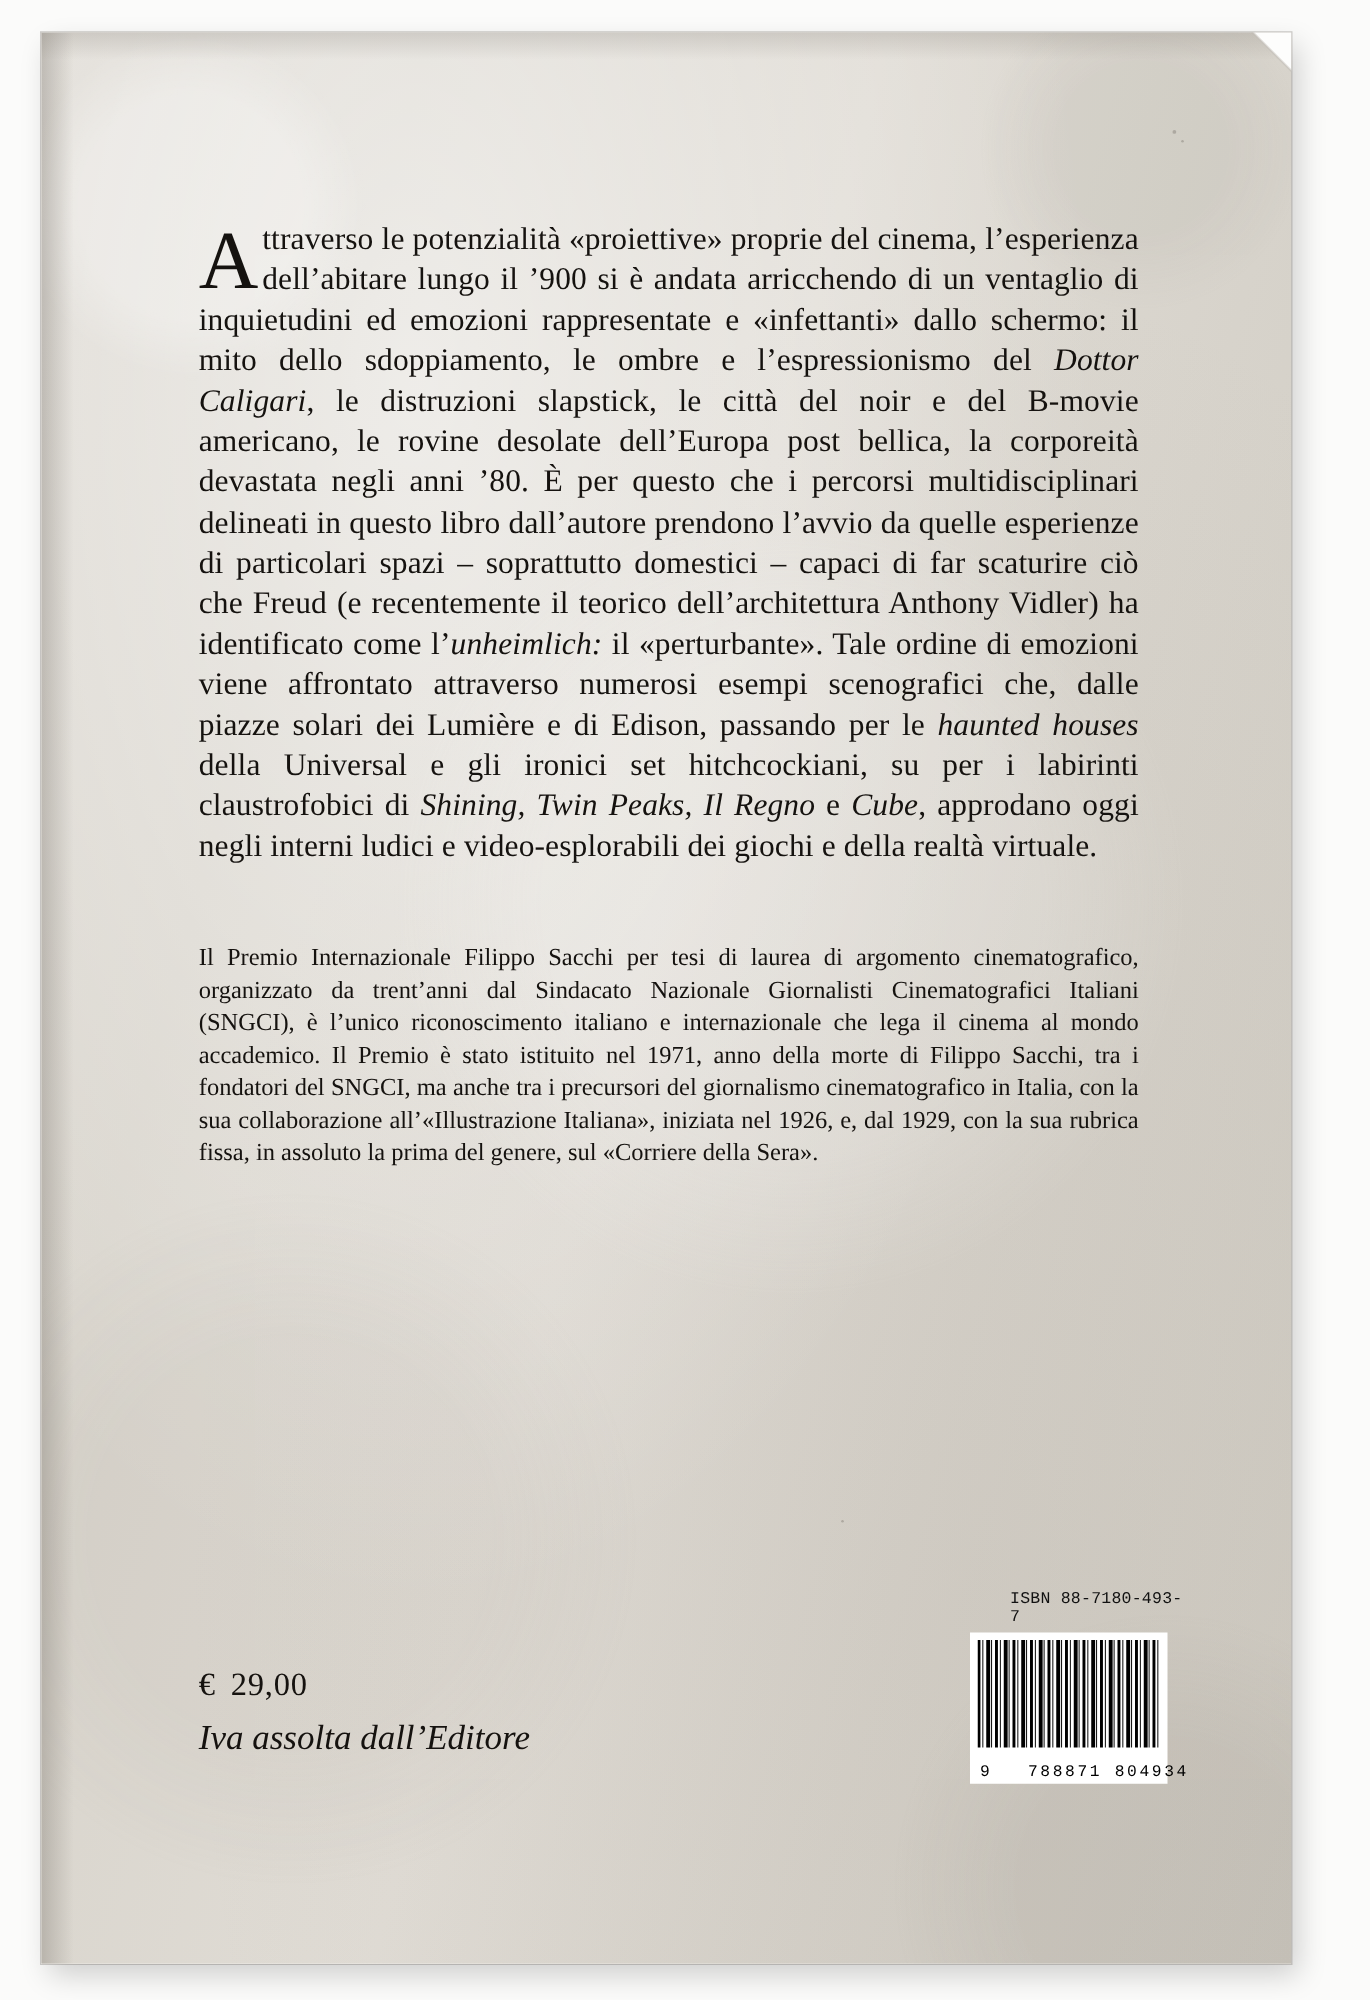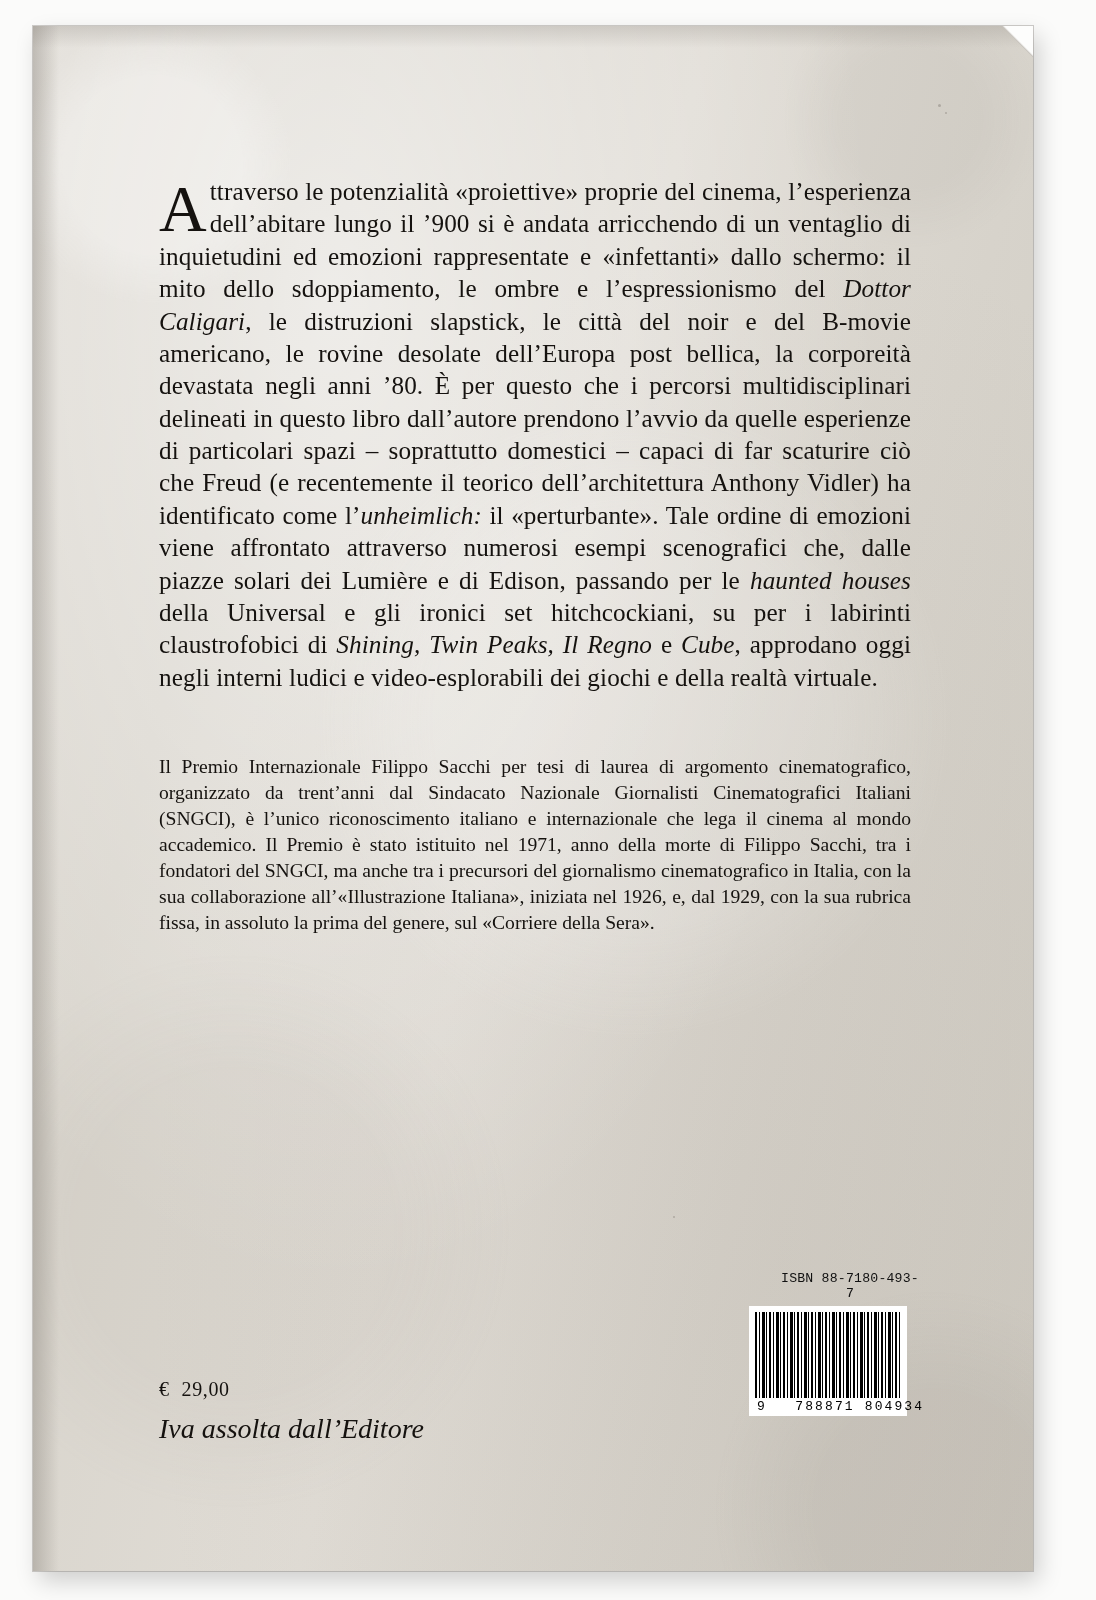"ISBN 88-7180-493-7" .barcode-wrap { left: 716px -> 743px; text-align: center -> none }
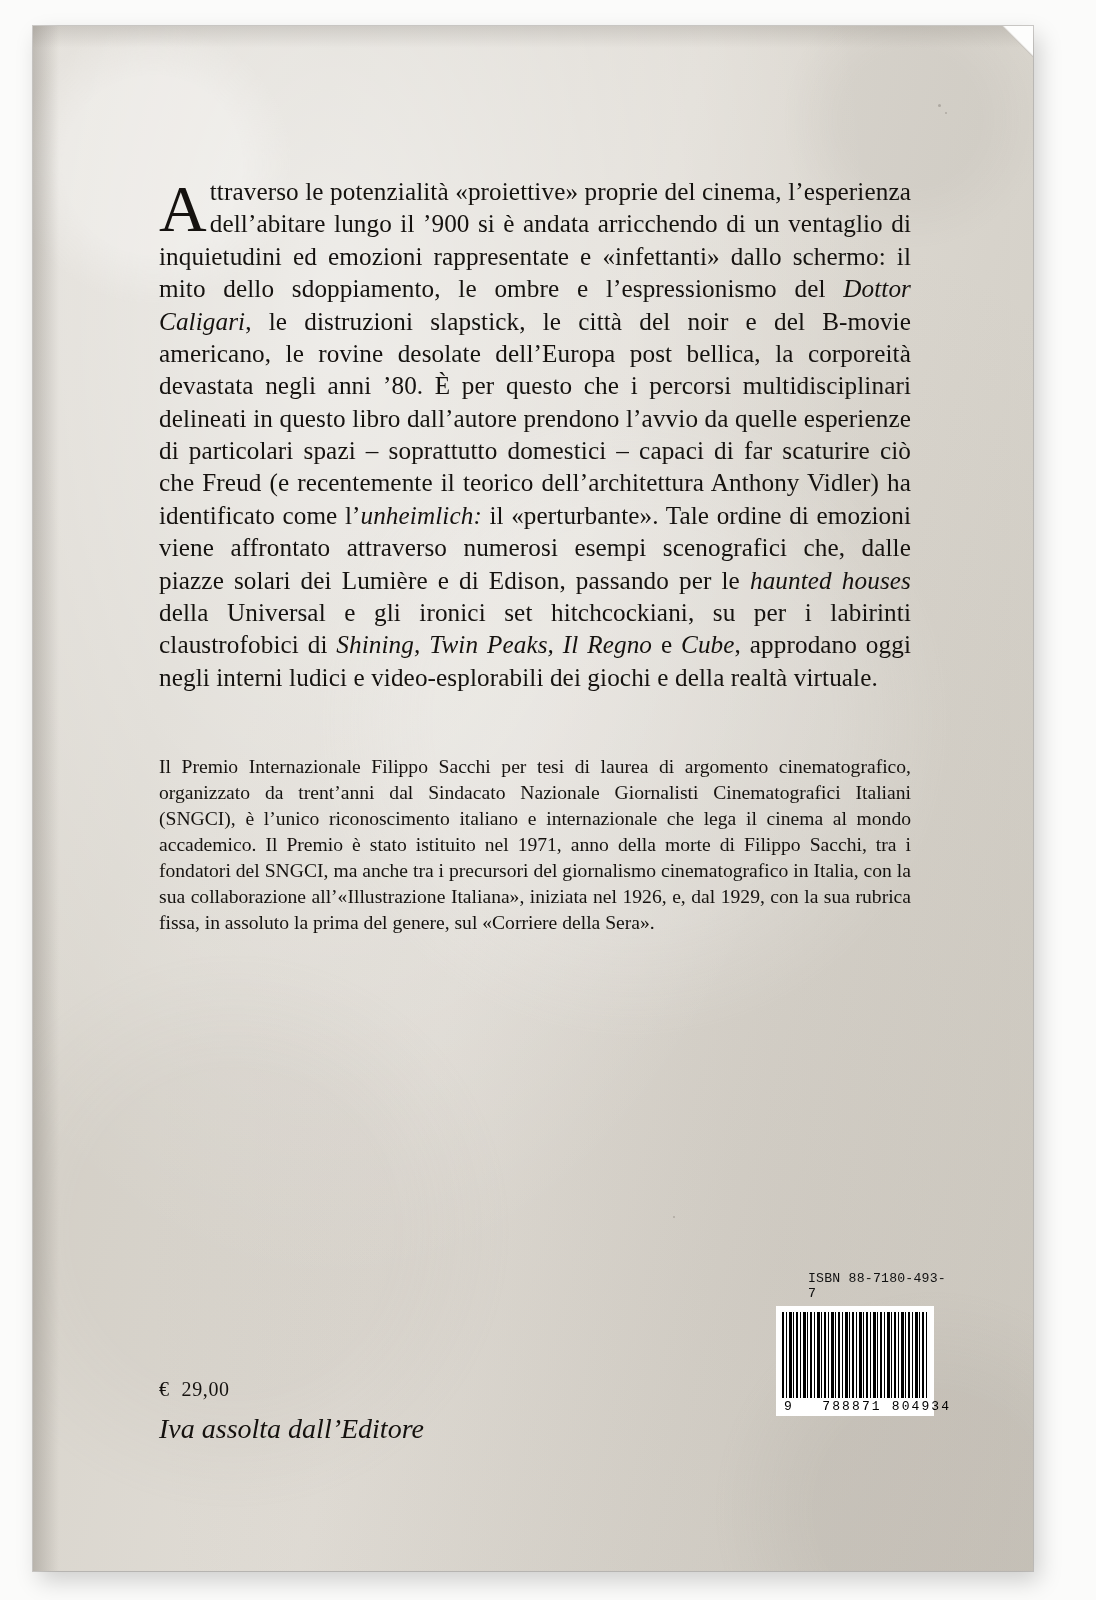"€ 29,00" .price { font-size: 20px -> 26px; margin-top: 45px -> none }
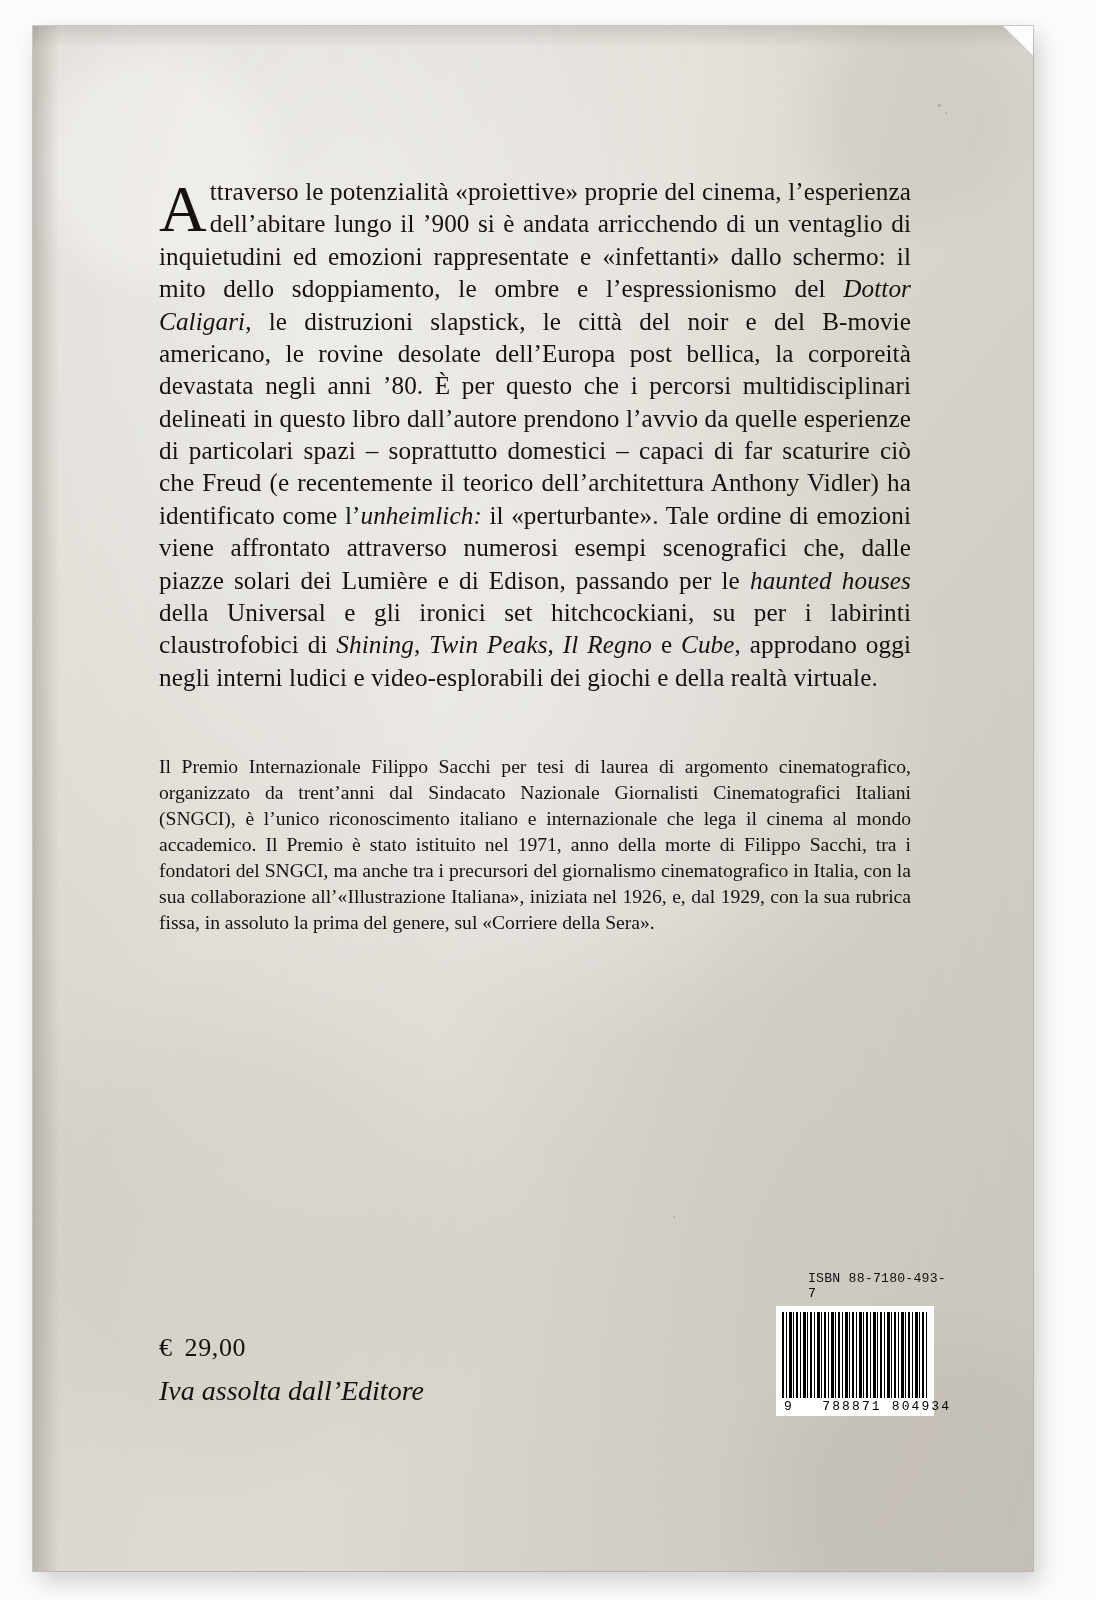"804934" .barcode-digits .g2 { margin-top: none -> 11px }
